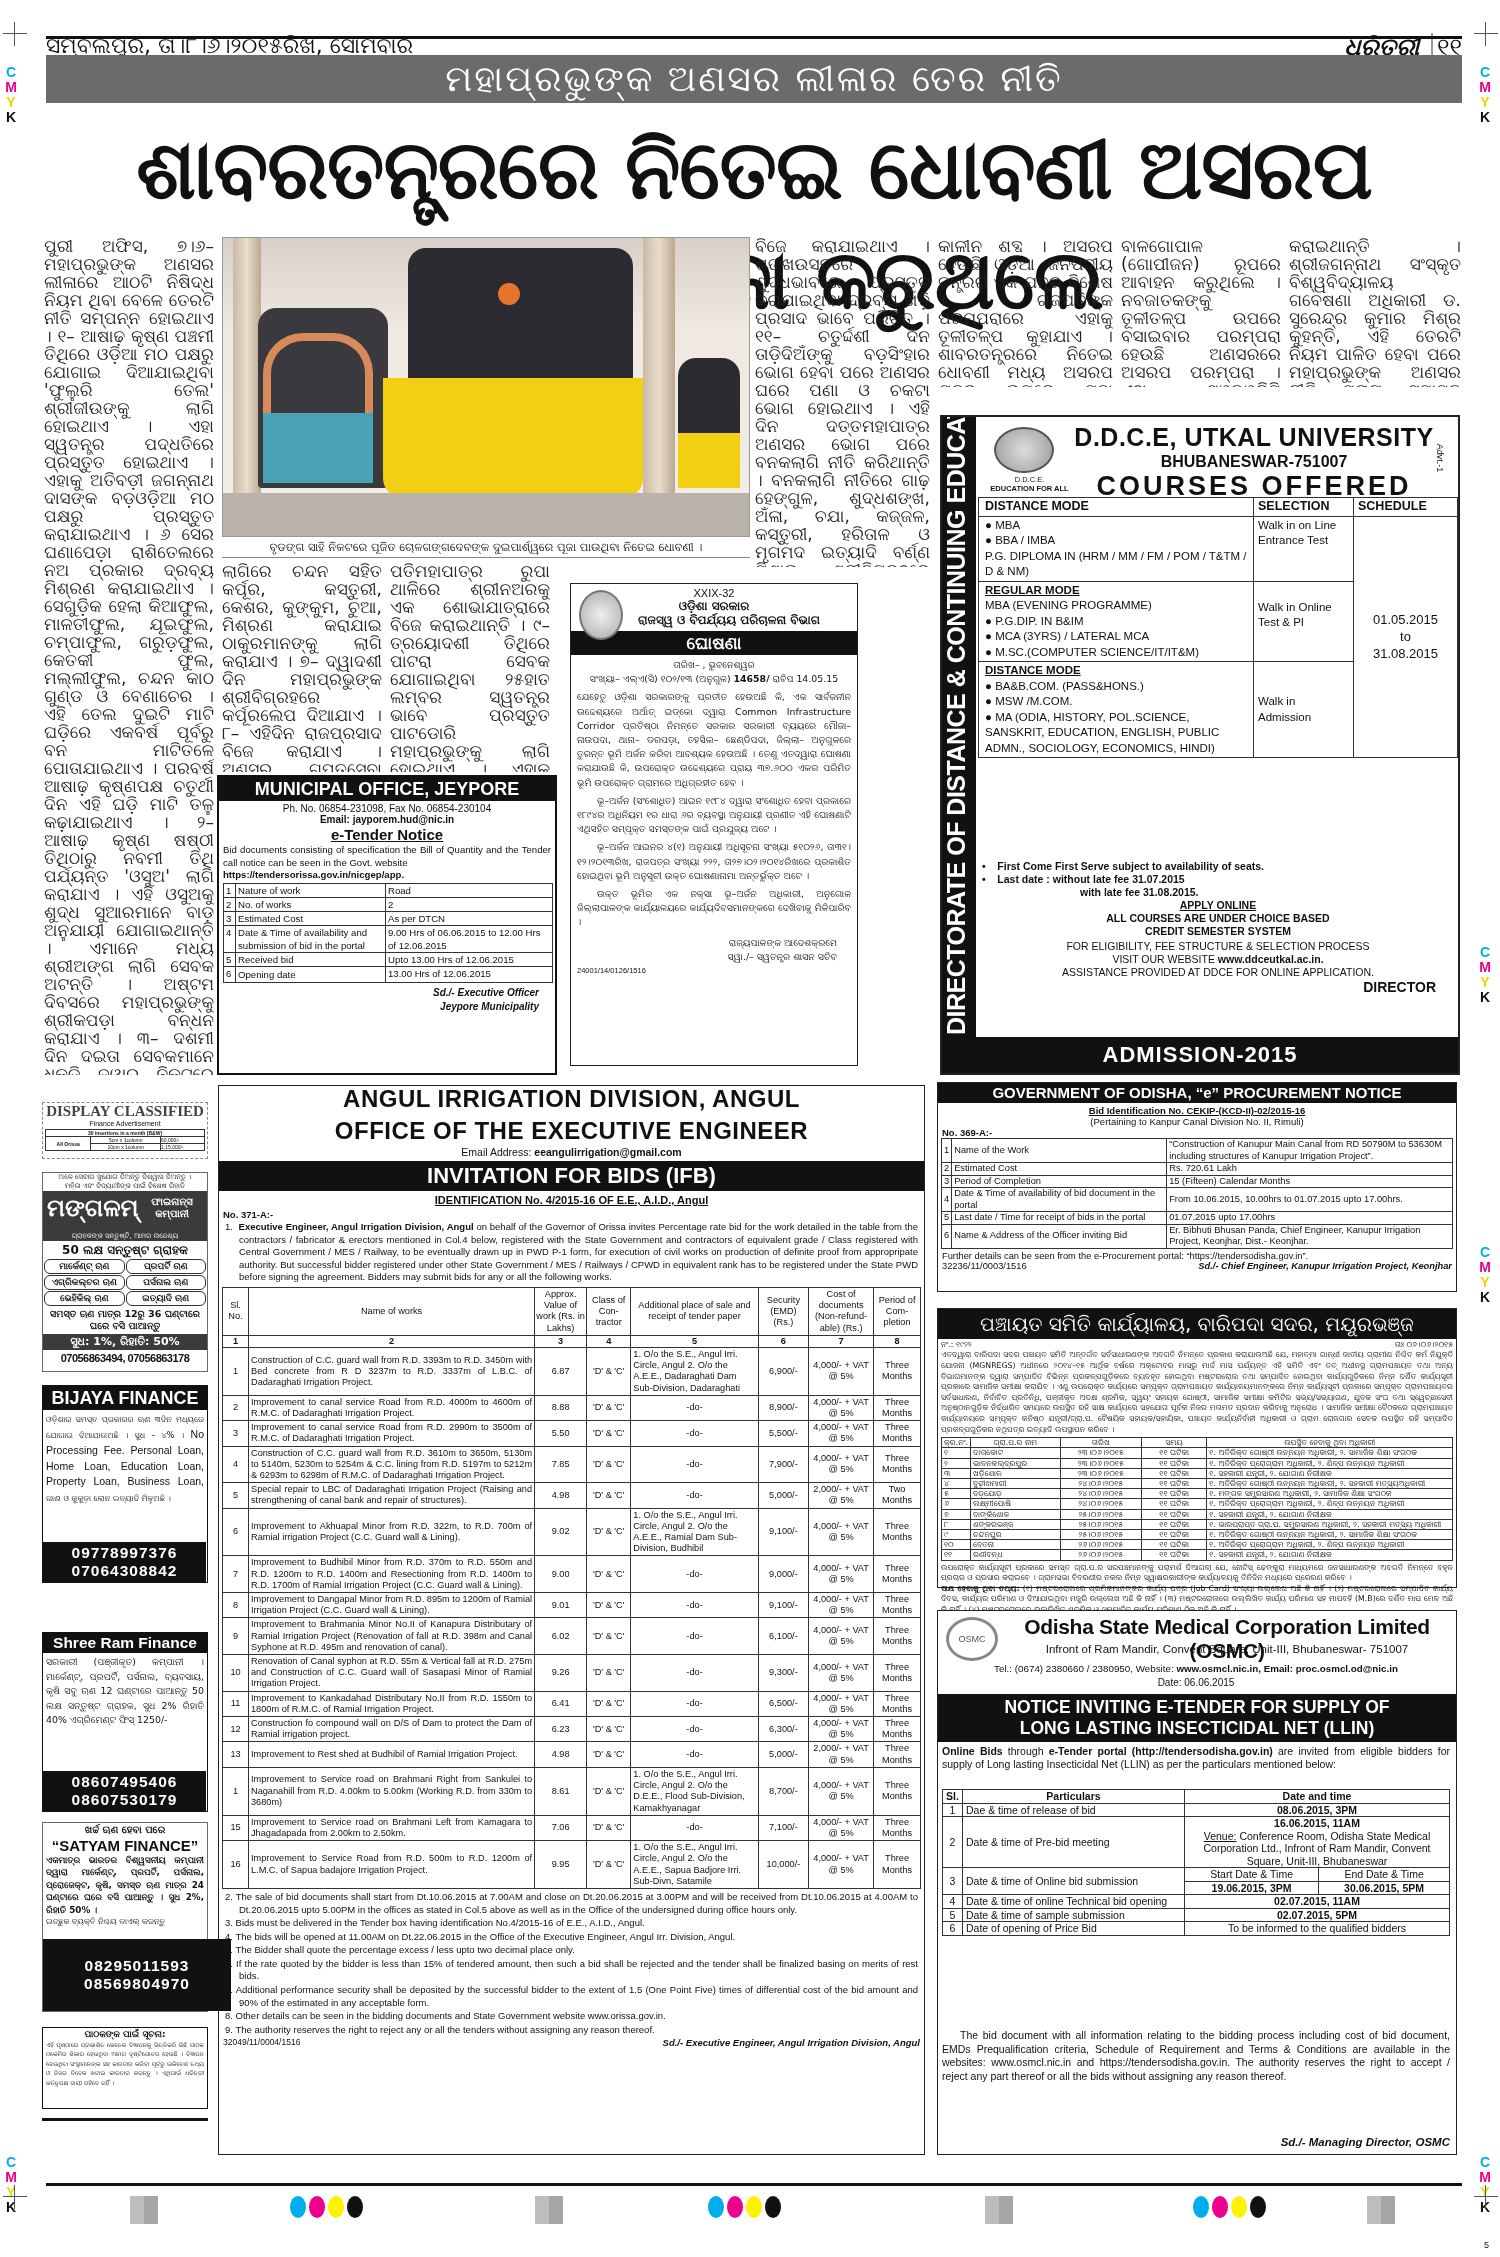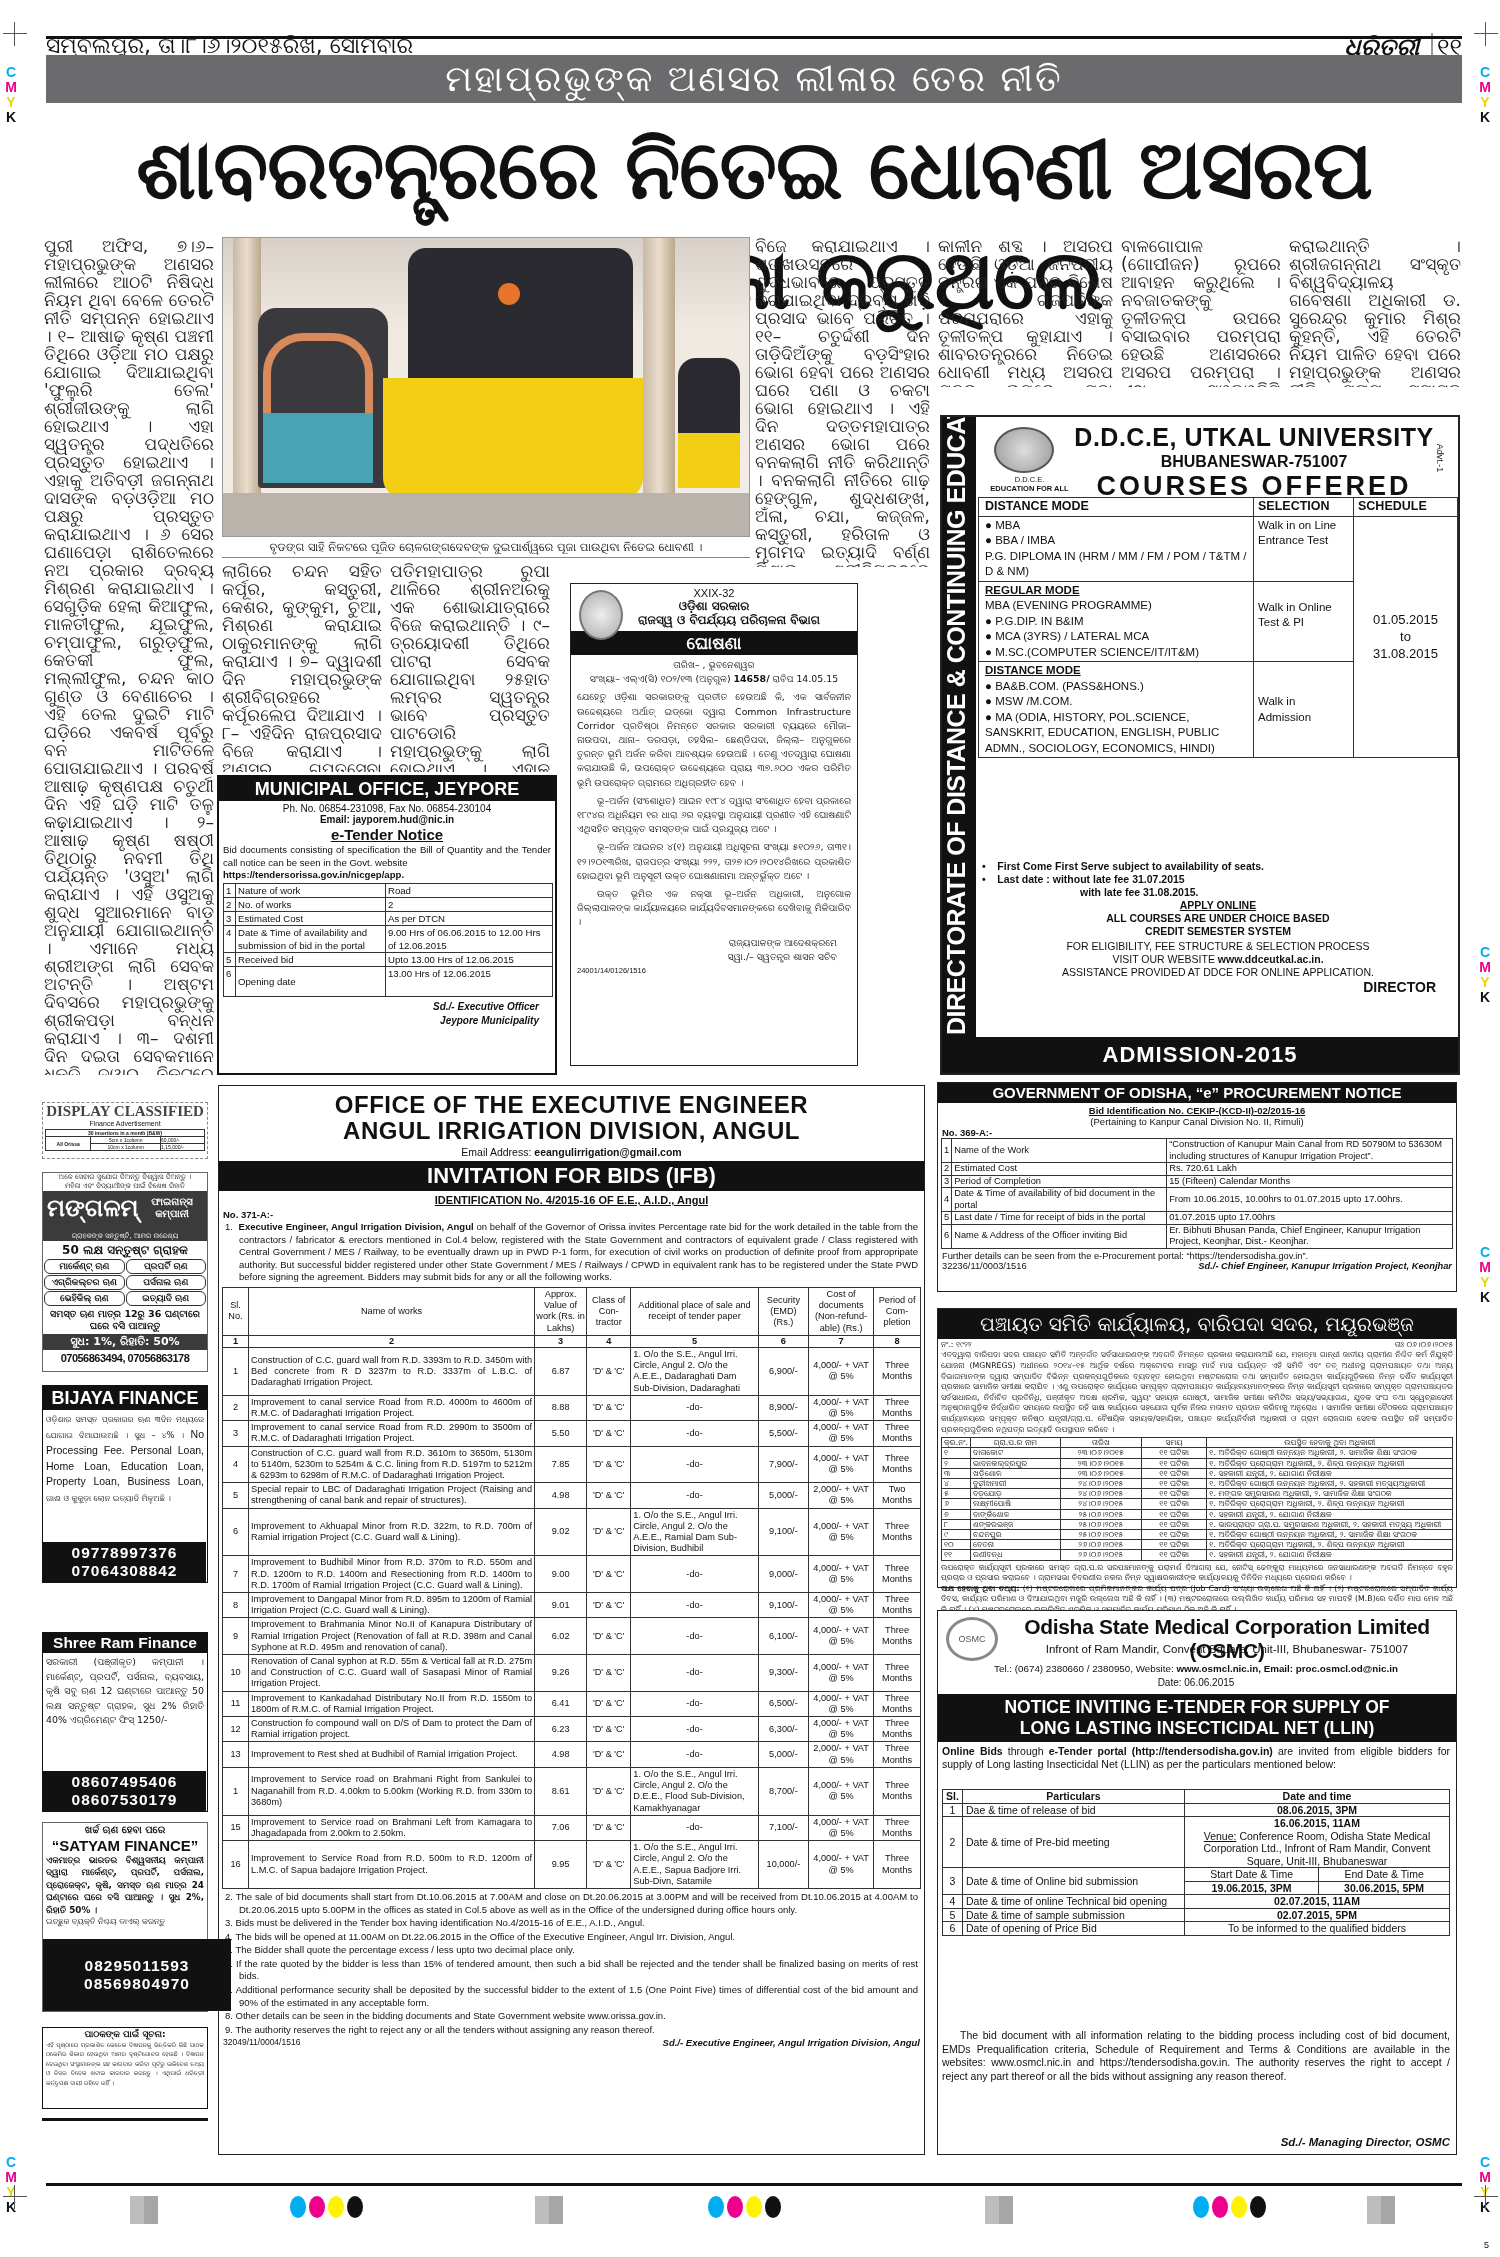"Opening date" td { padding: 8px 2px -> 1px 2px }
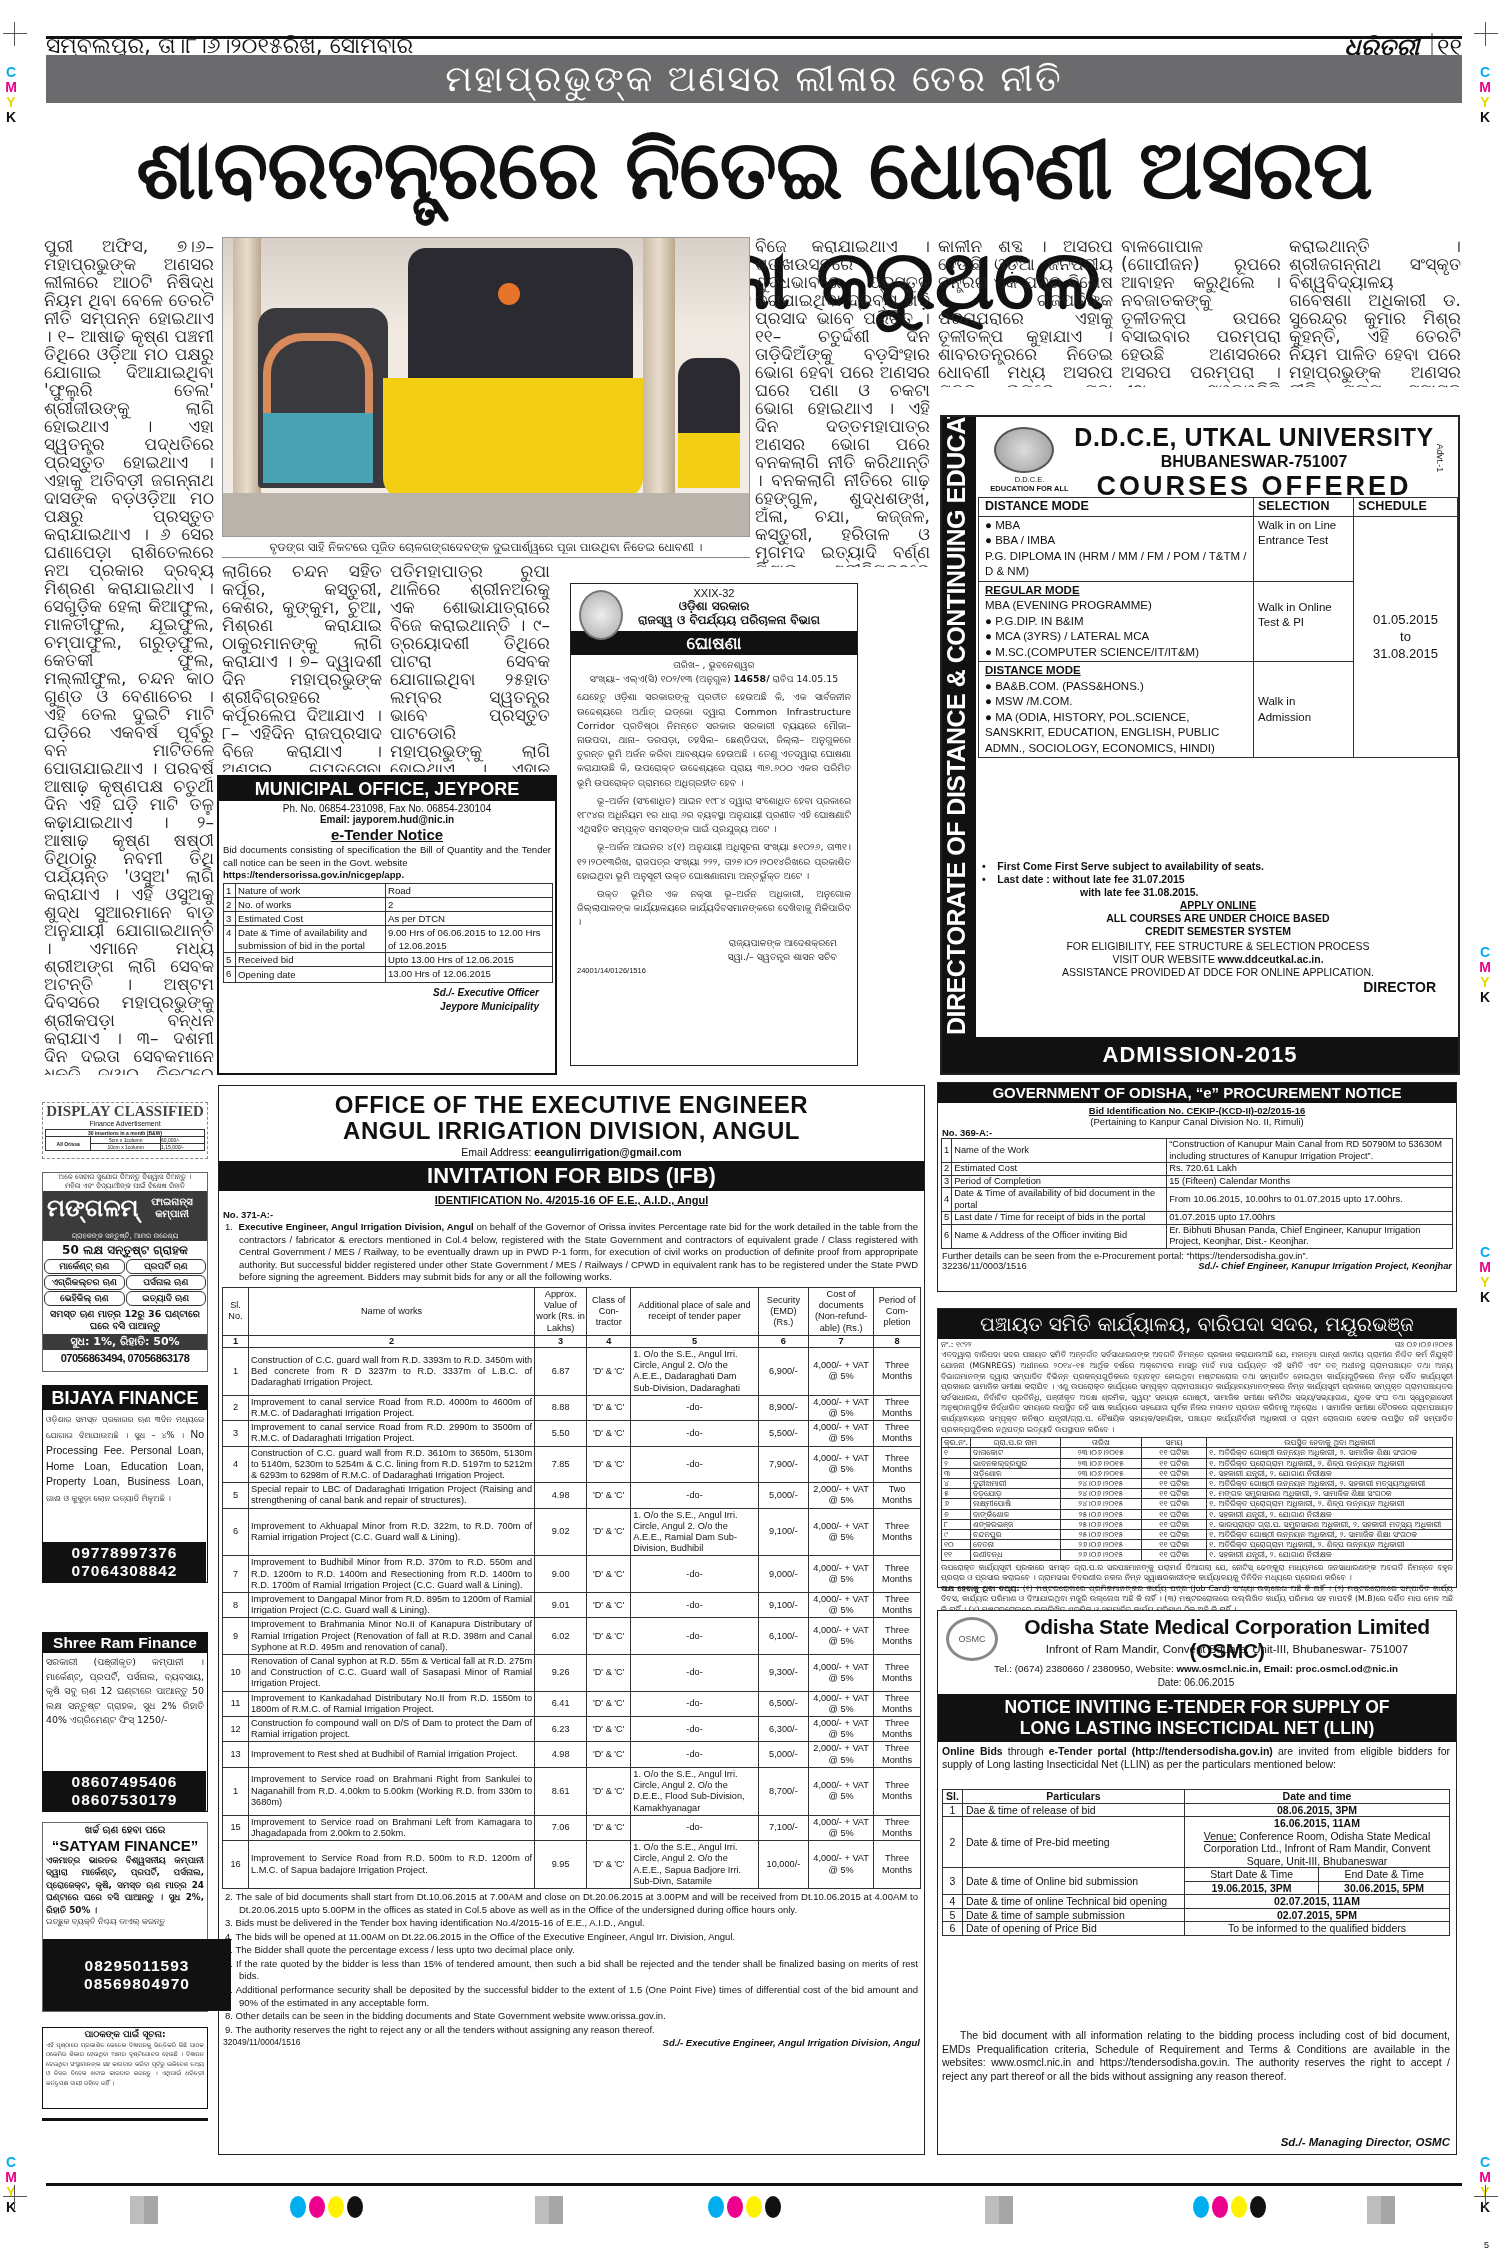"OFFICE OF THE EXECUTIVE ENGINEER" div.center { order: before "ANGUL IRRIGATION DIVISION, ANGUL" -> after "ANGUL IRRIGATION DIVISION, ANGUL" }
